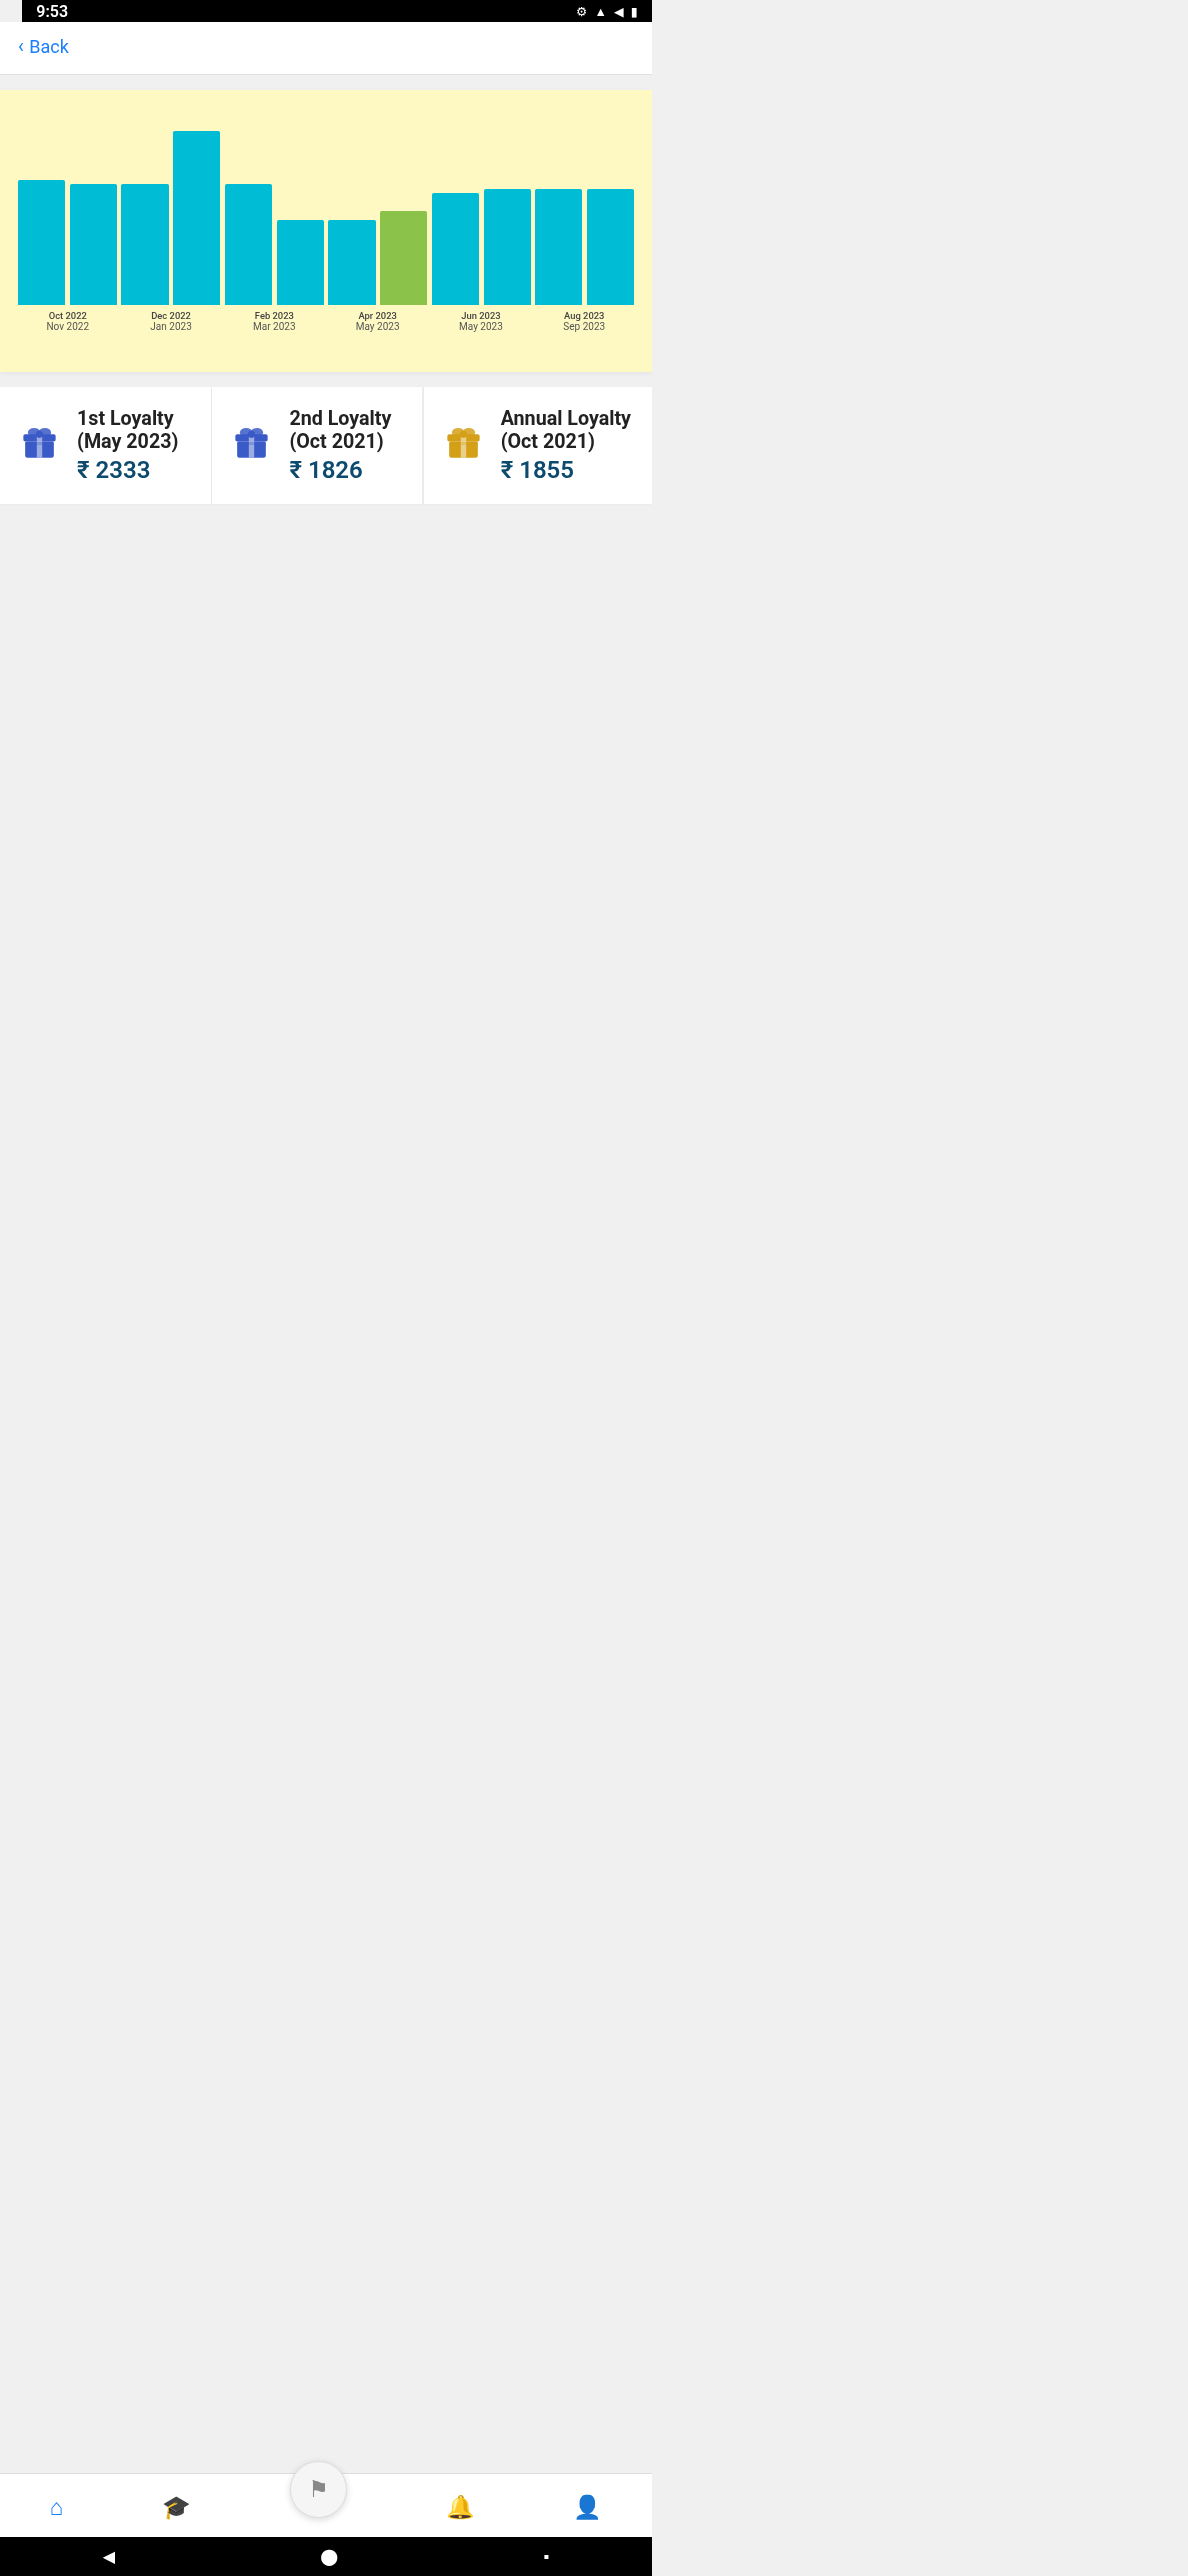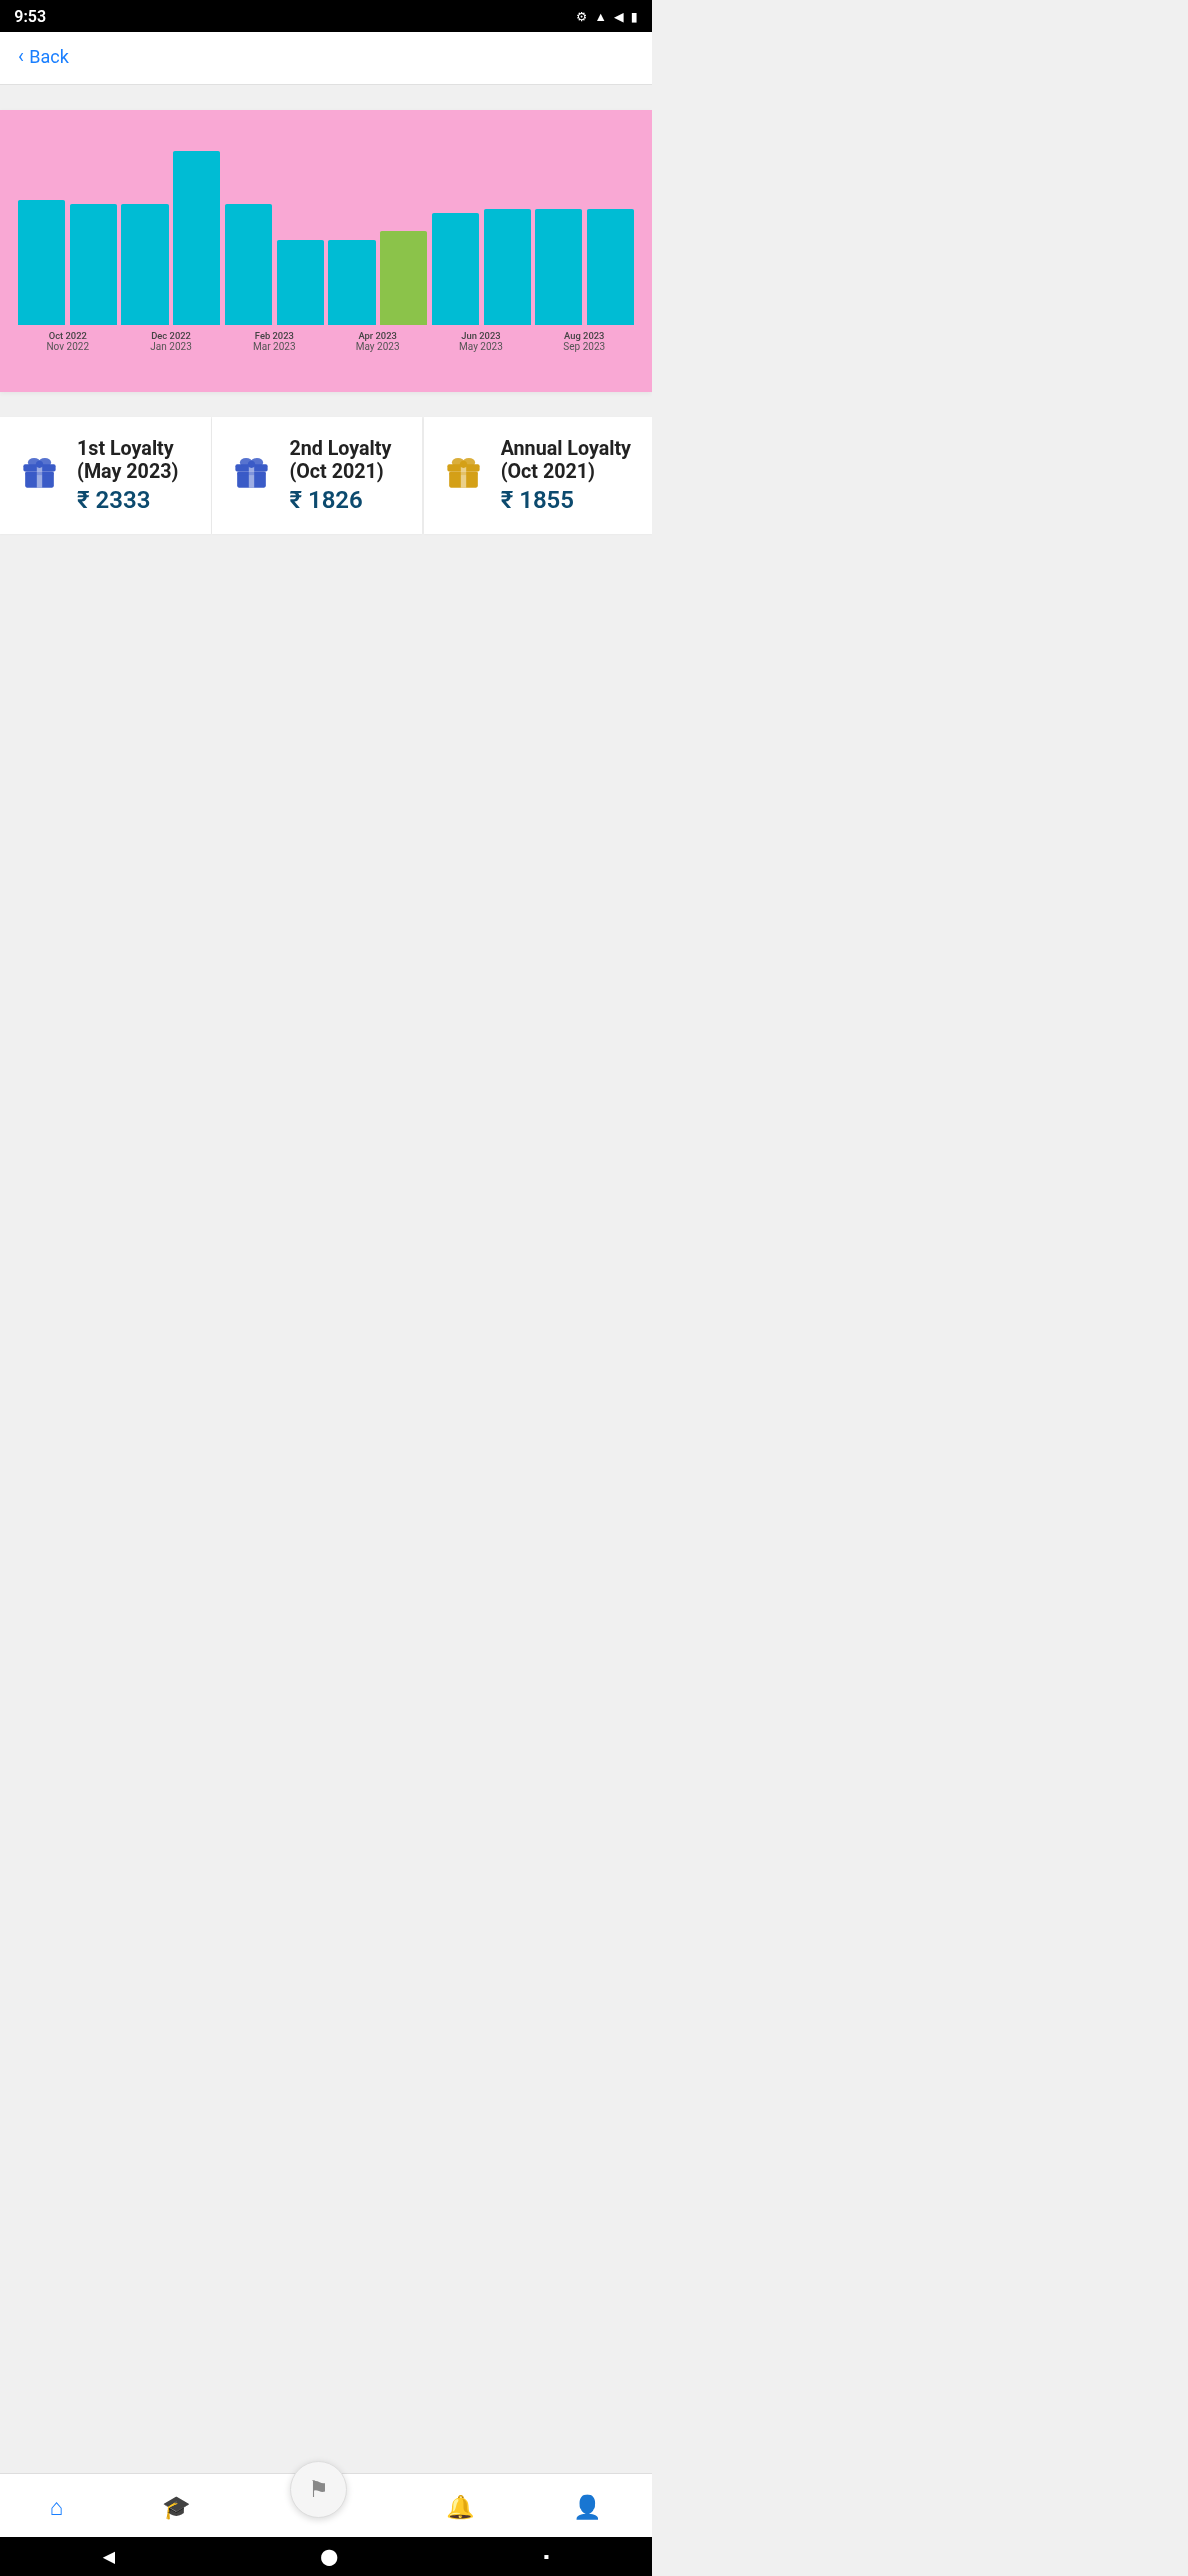"9:53" .status-bar { height: 32px -> 22px; margin-left: none -> 22px }
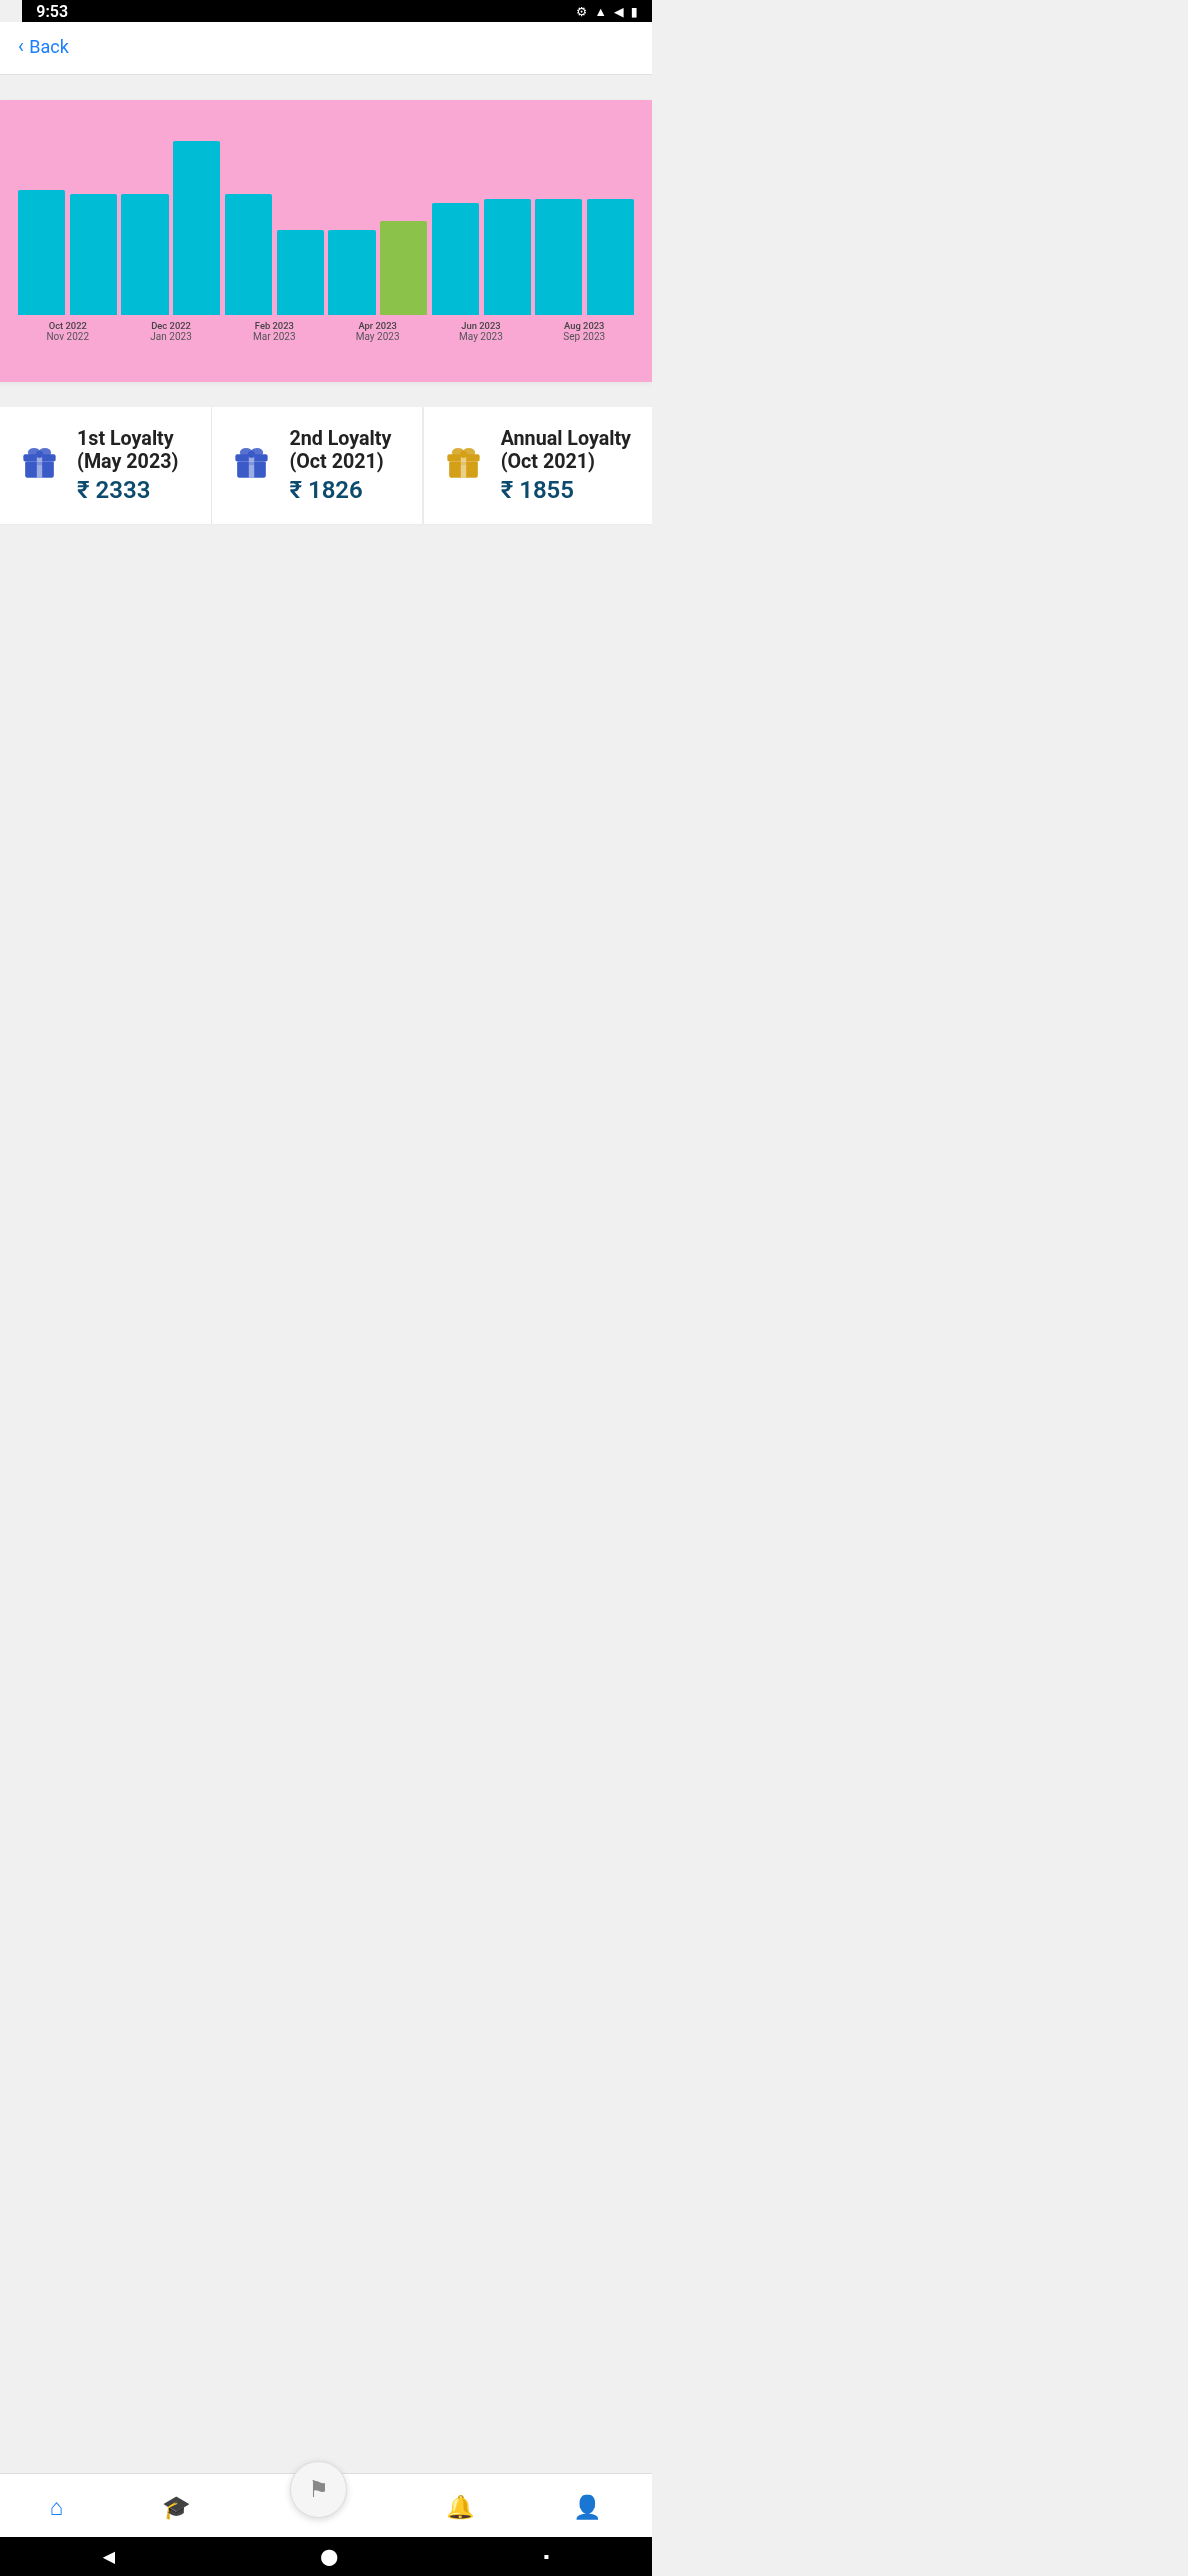"Oct 2022" .chart-card { background: #f9a8d4 -> #fef9c3; margin: 25px 0 -> 15px 0 }
